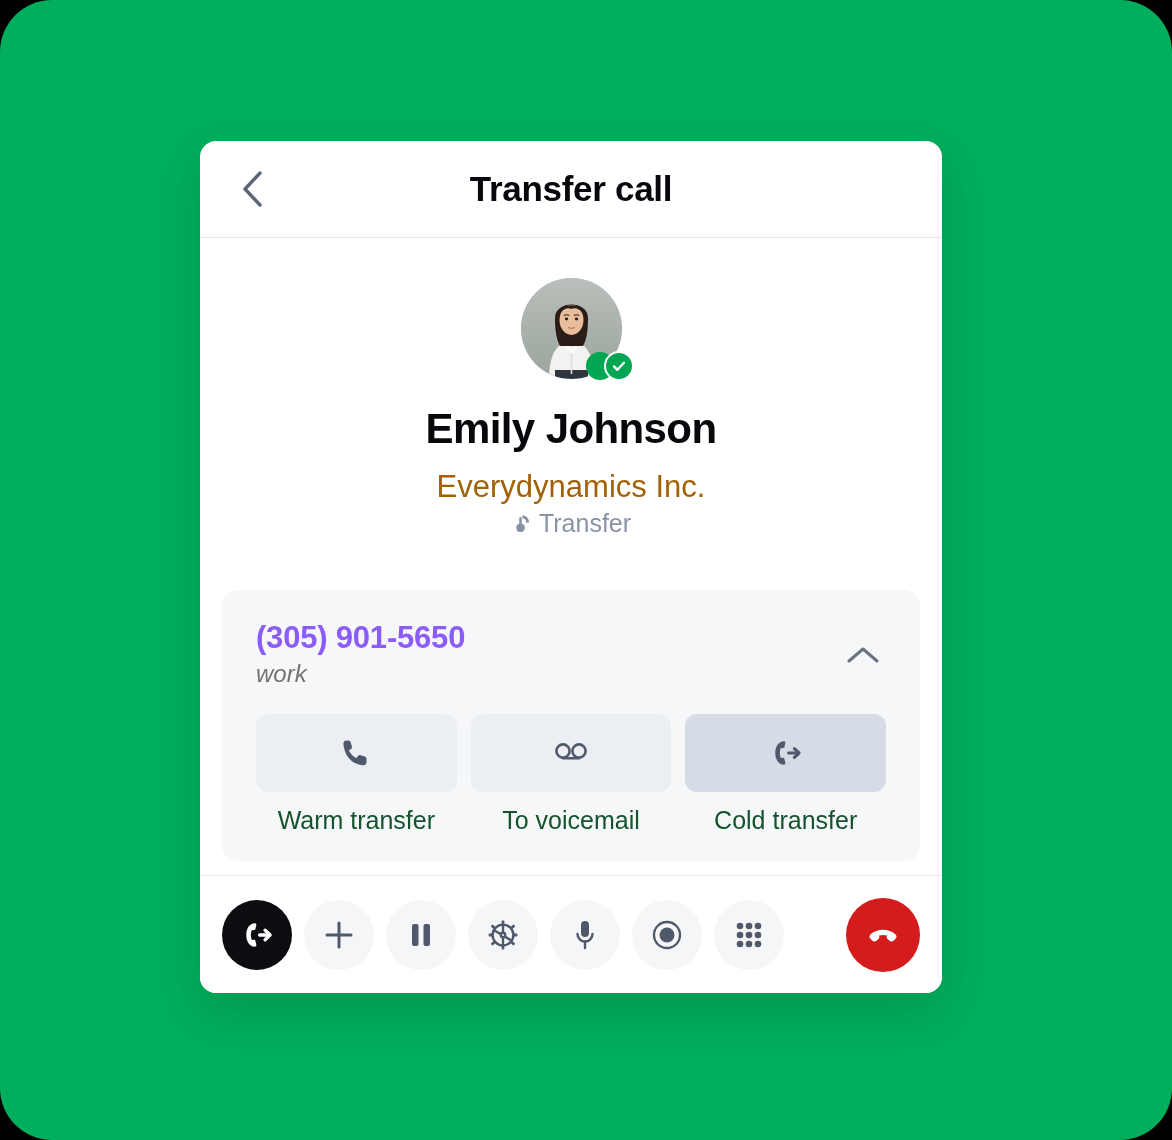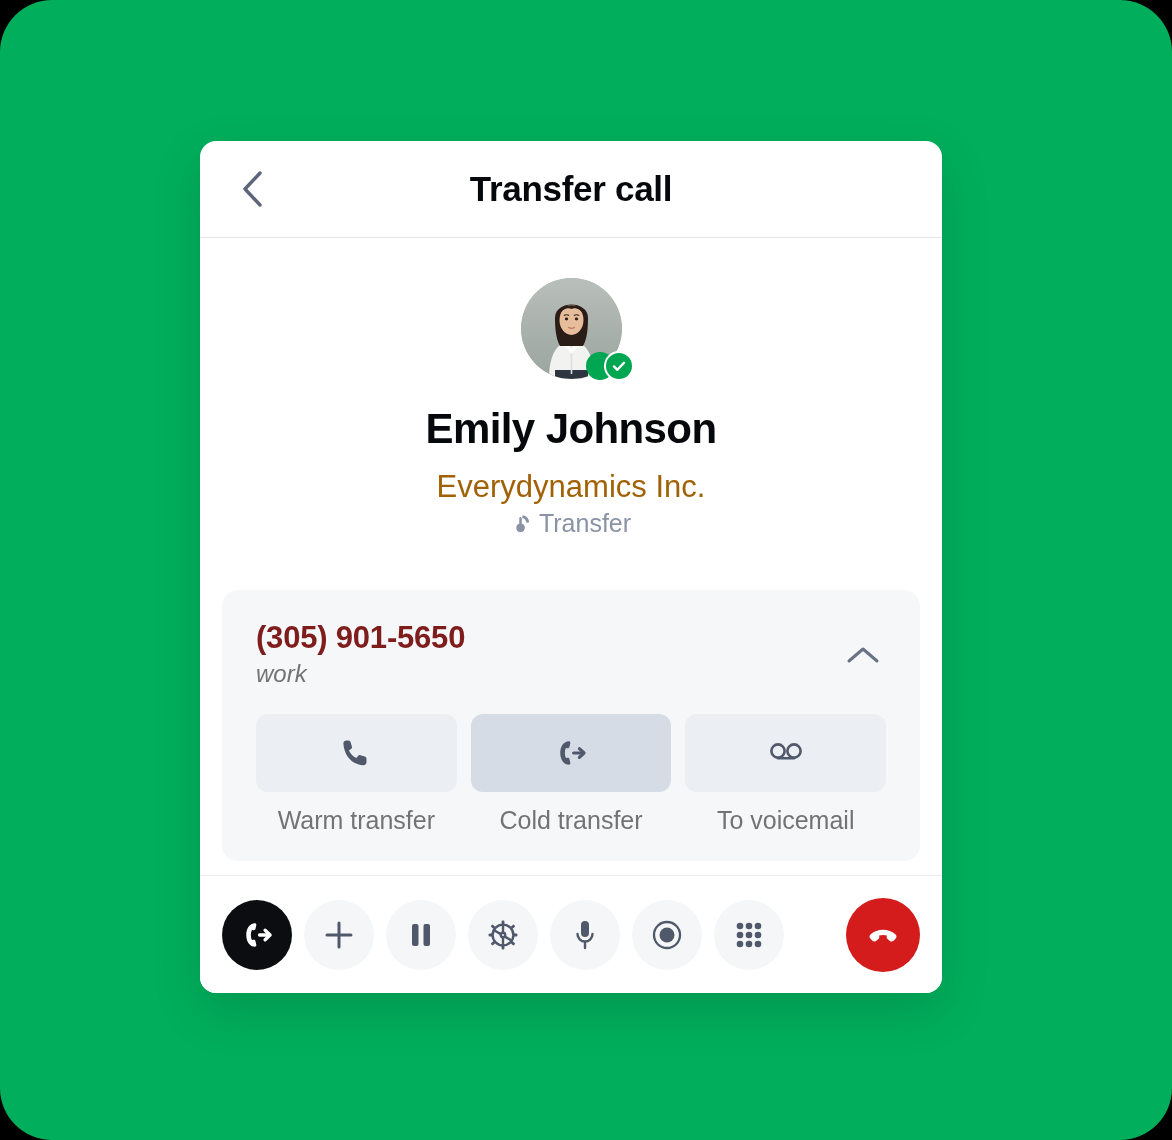"(305) 901-5650" .number-value { color: #7f1d1d -> #8b5cf6 }
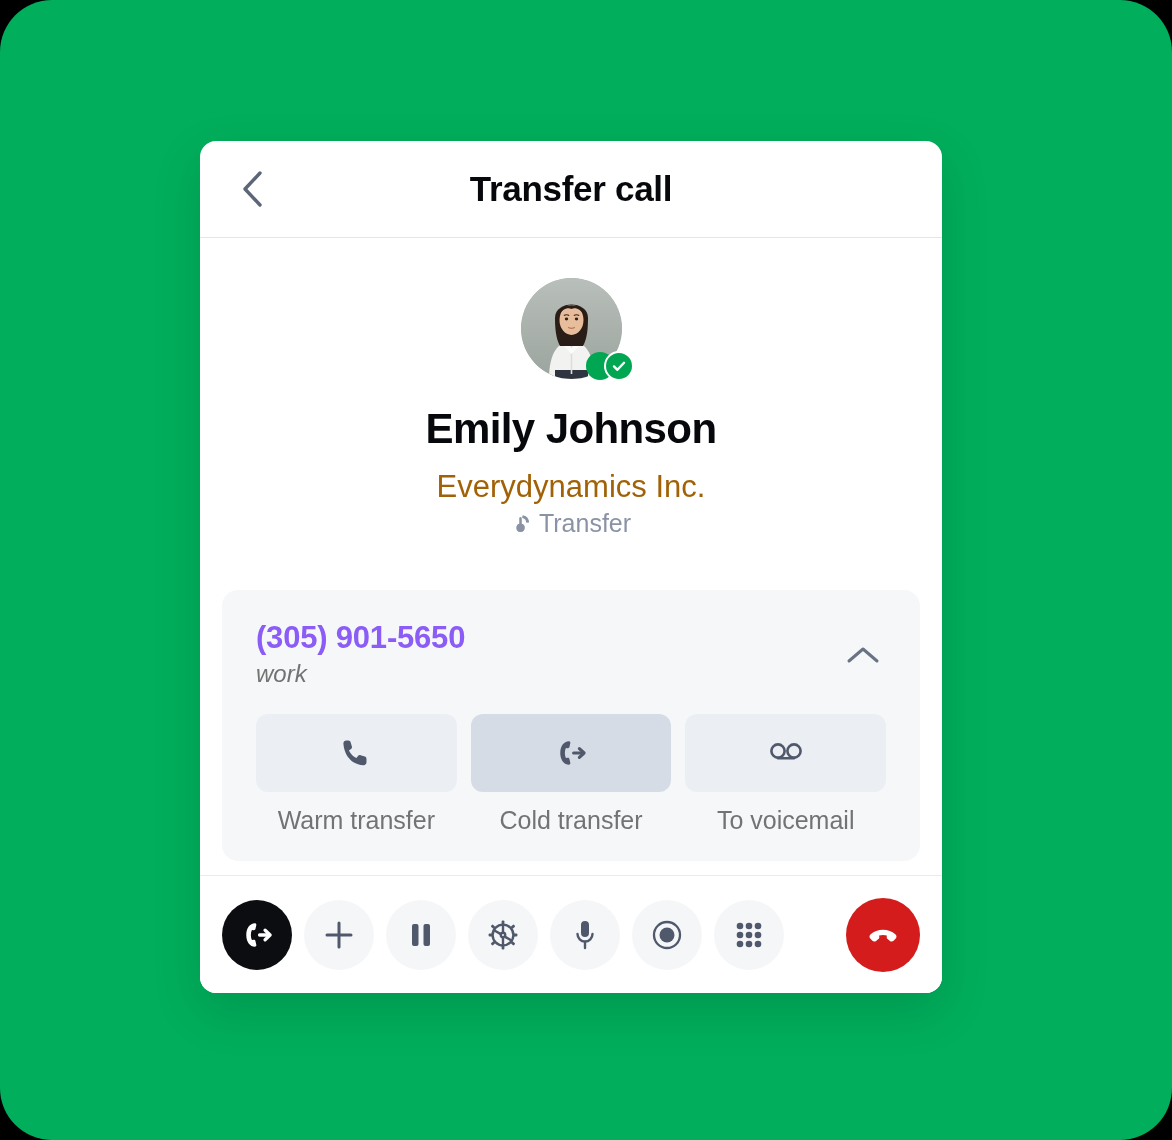"Warm transfer" .opt-label { color: #737373 -> #14532d }
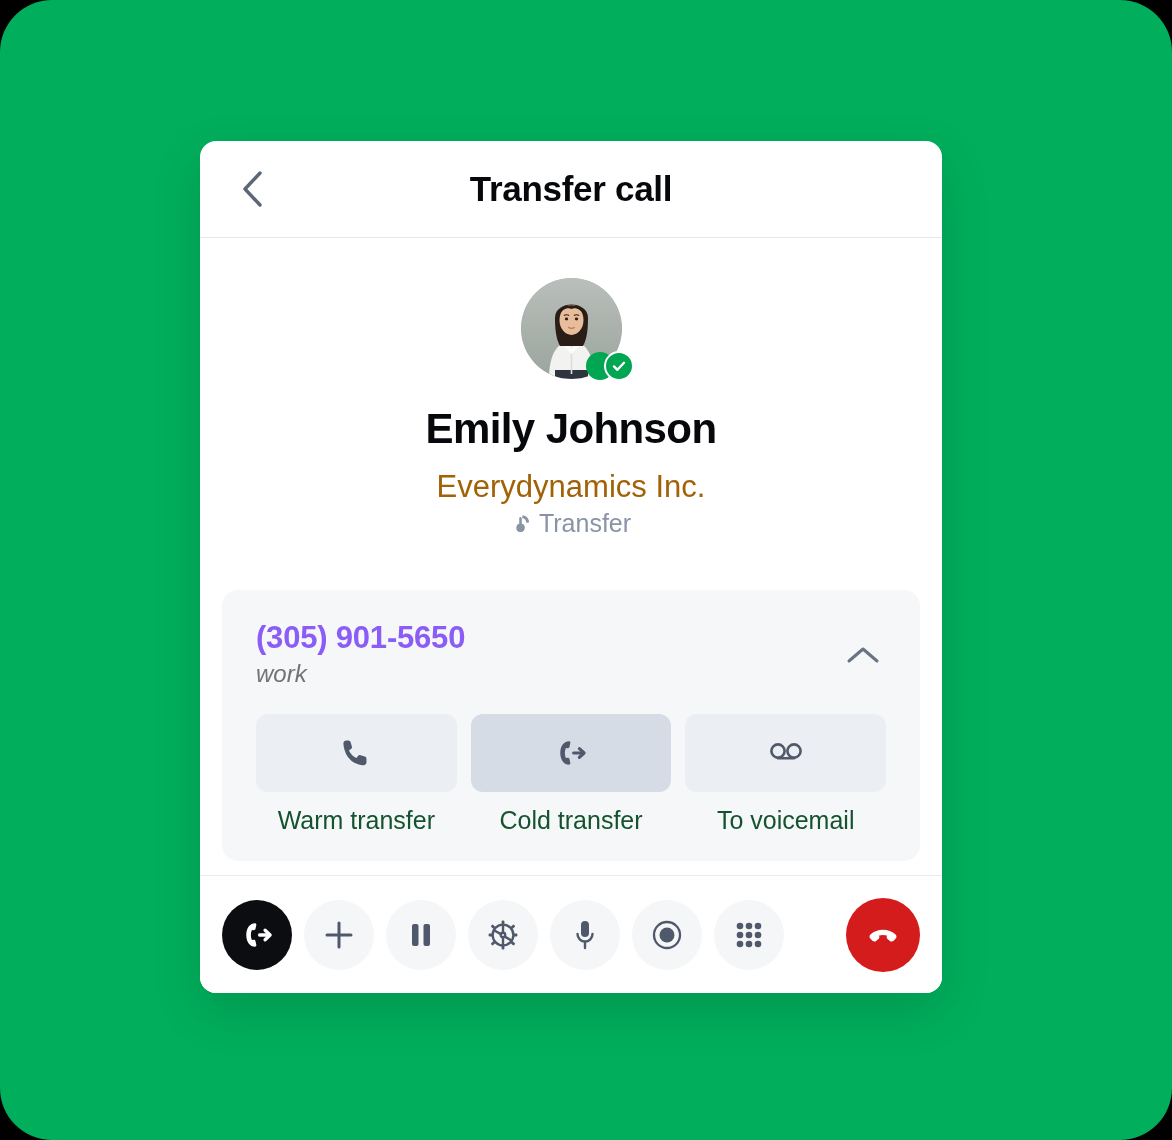"Cold transfer" div.transfer-option { order: before "To voicemail" -> after "To voicemail" }
